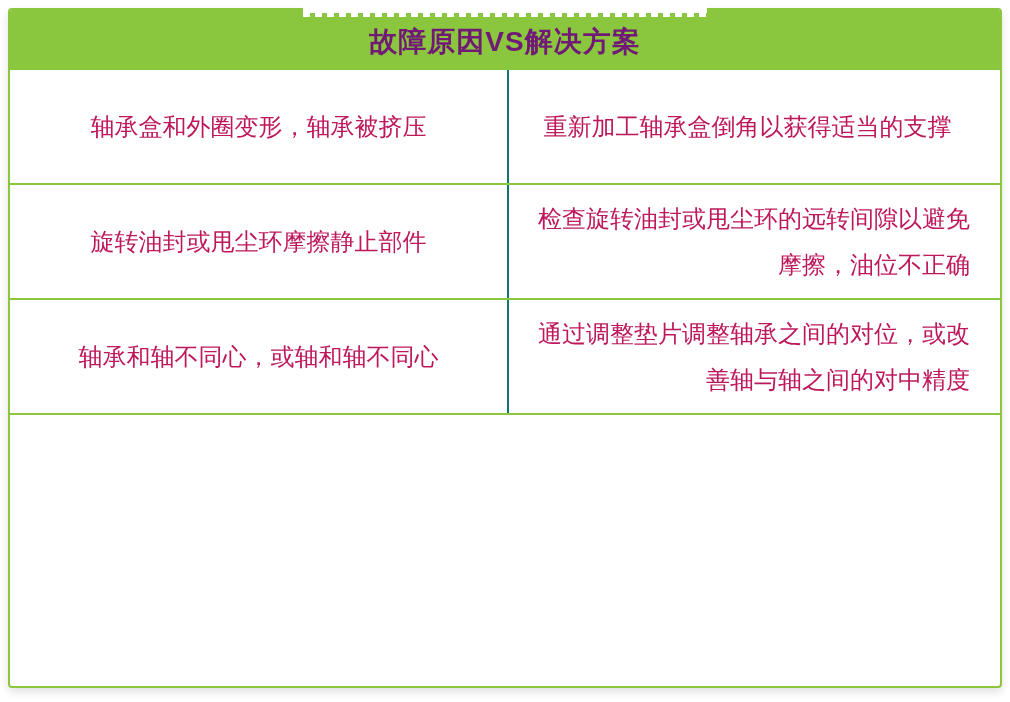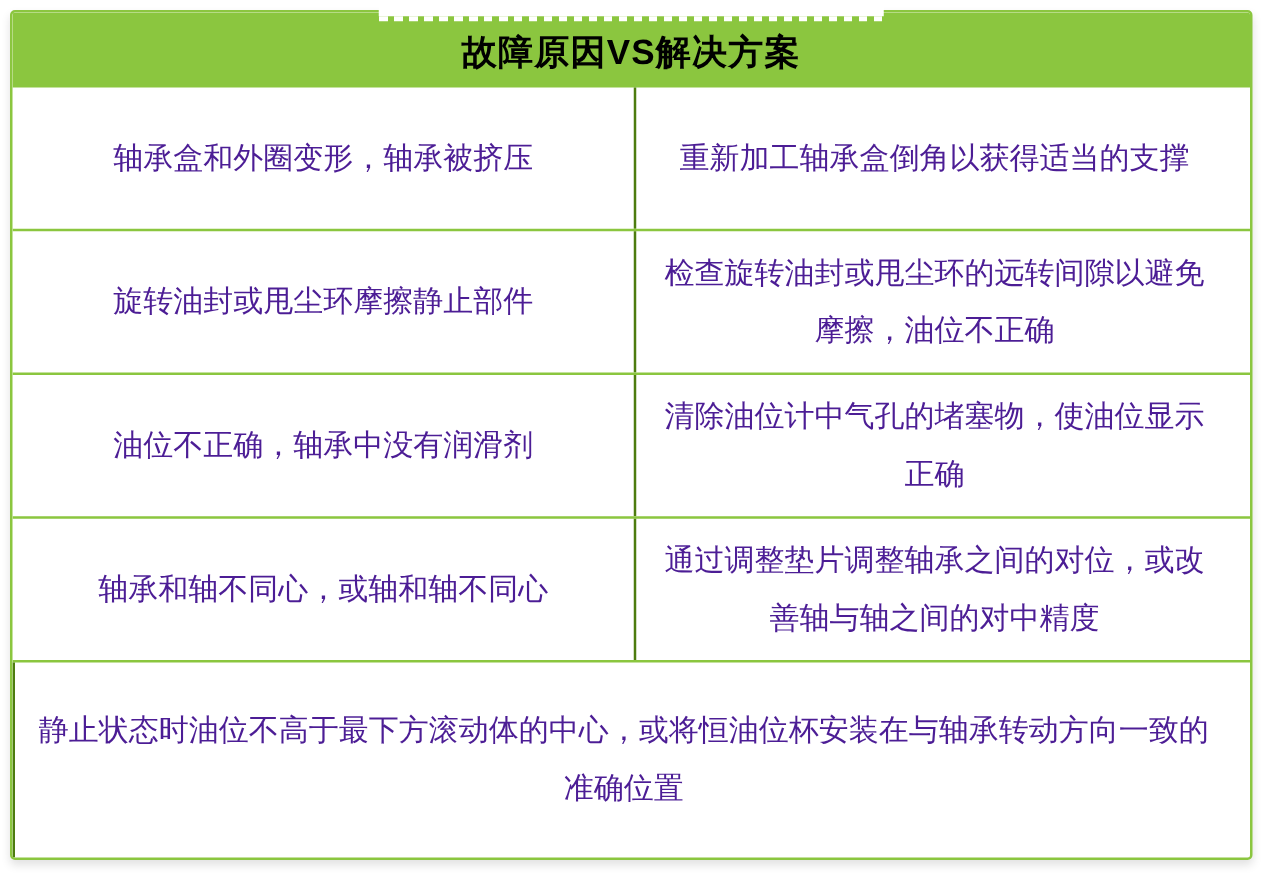"故障原因VS解决方案" .card-title { color: #000000 -> #701a75 }
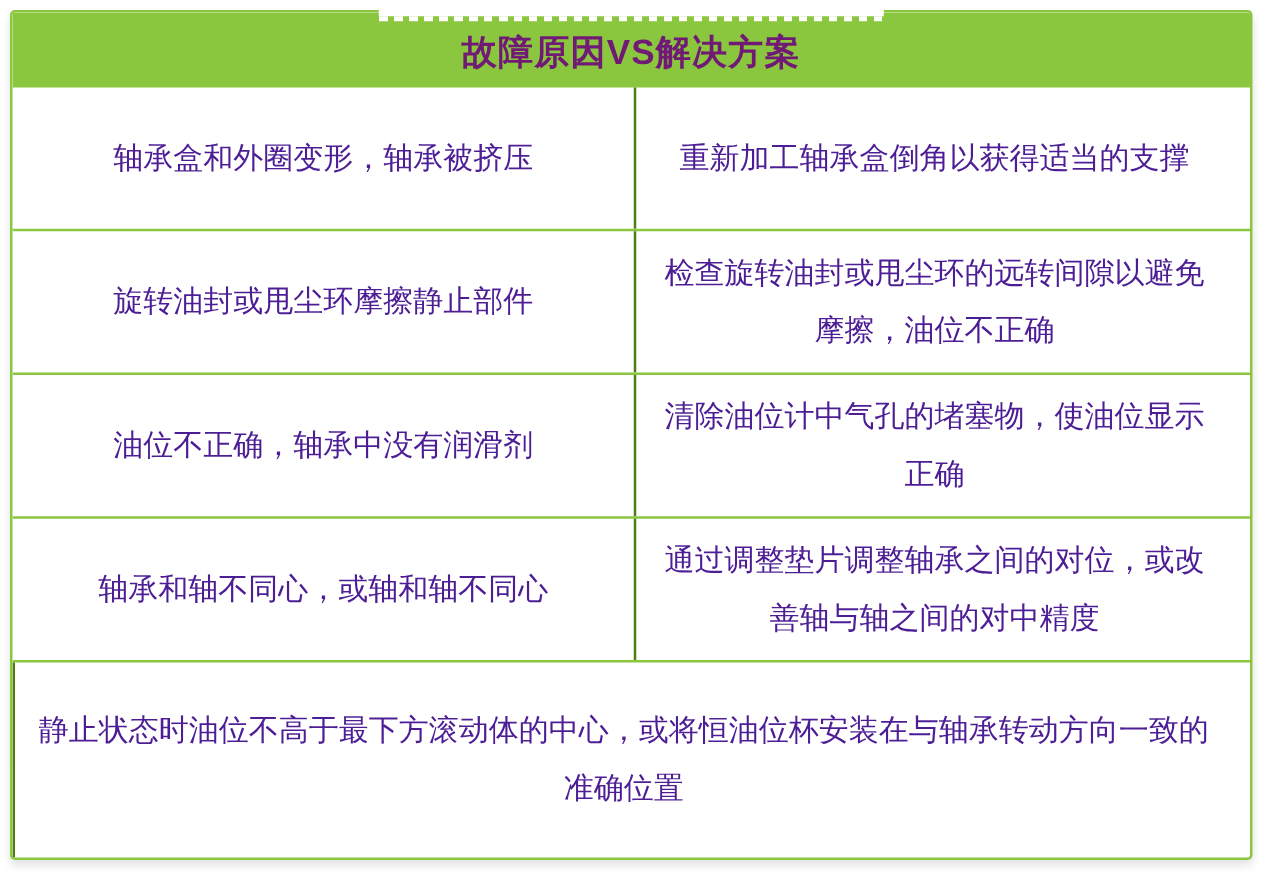"轴承盒和外圈变形，轴承被挤压" .cell { color: #4c1d95 -> #be185d; text-align: center -> right }
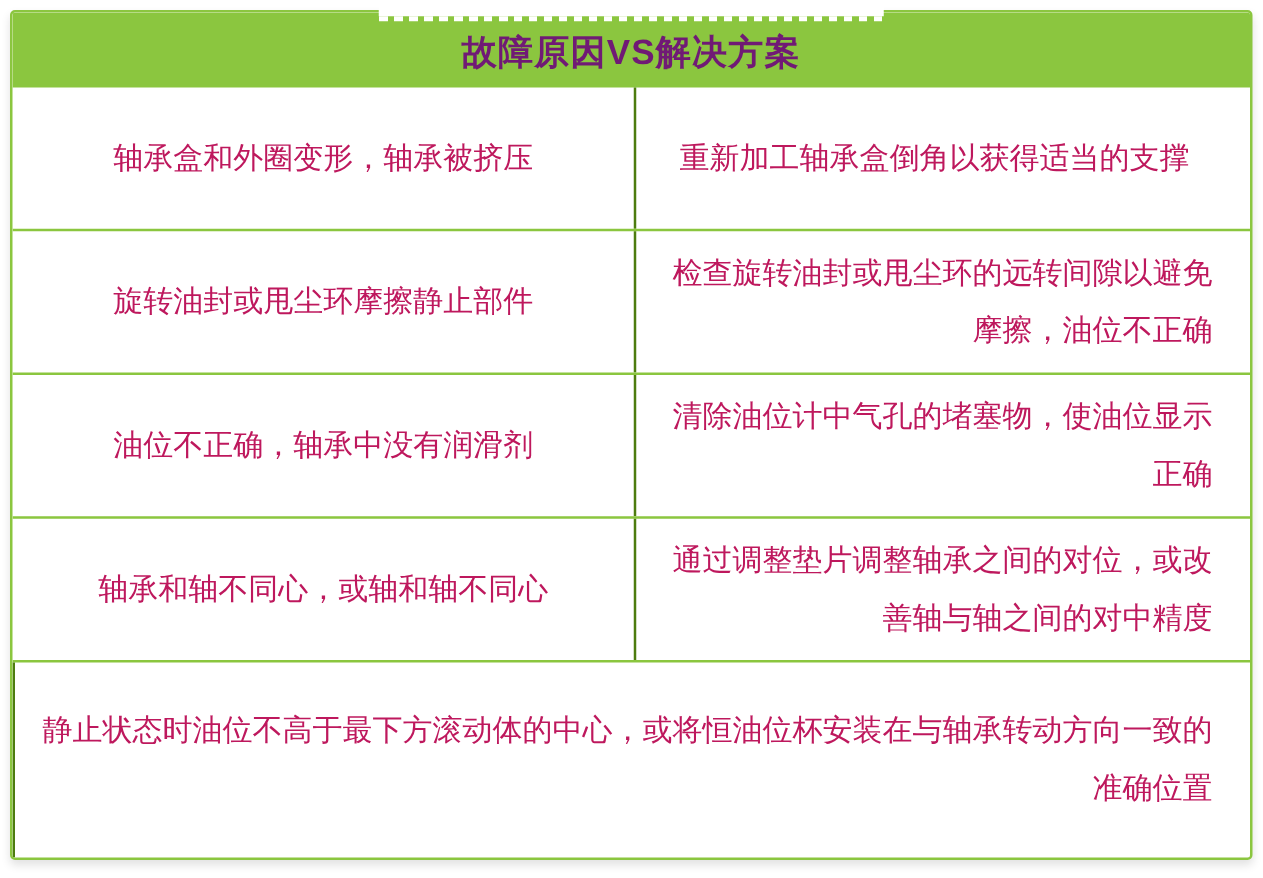"重新加工轴承盒倒角以获得适当的支撑" .cell.solution { border-left: 2px solid #4d7c0f -> 2px solid #0f766e }
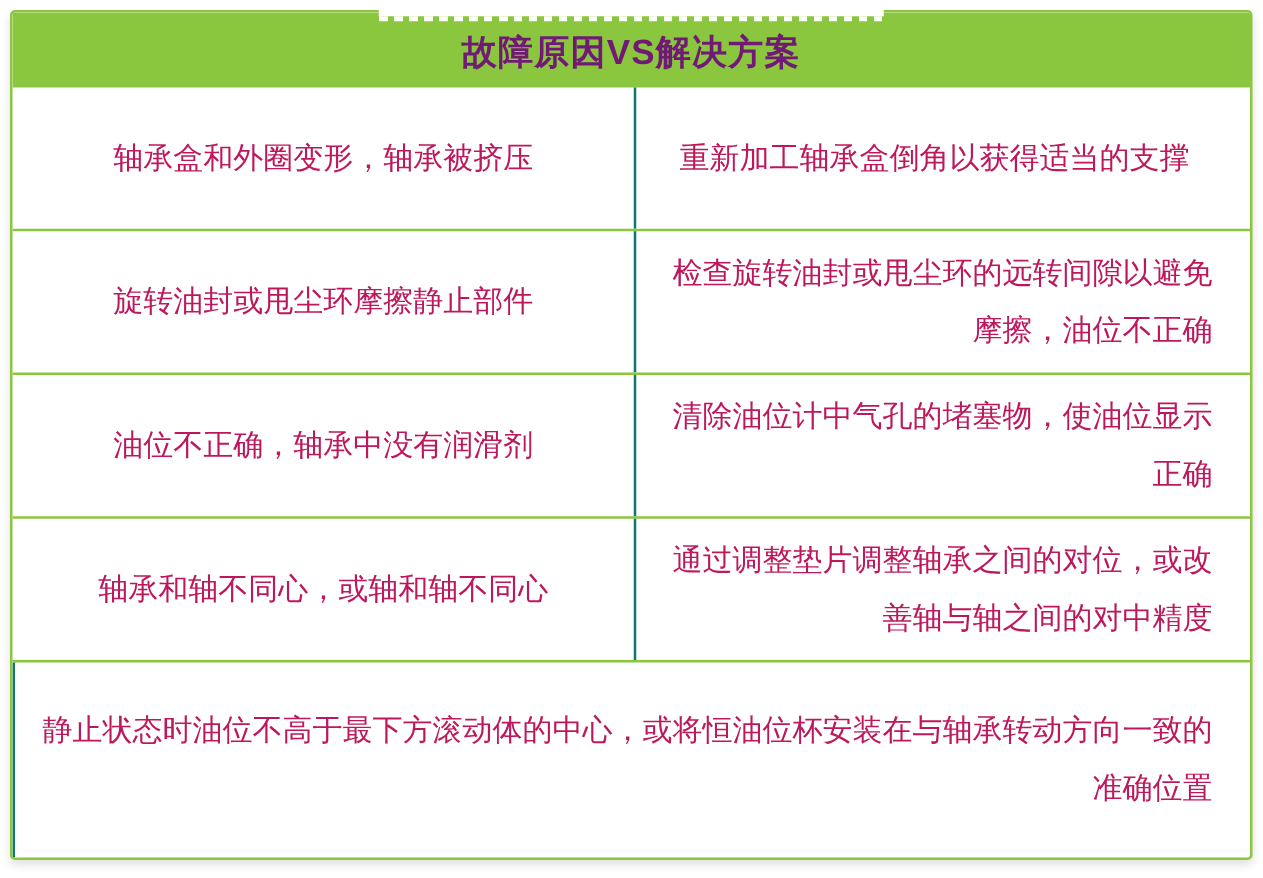"油位不正确，轴承中没有润滑剂" div.t-row { html: <div> <div>油位不正确，轴承中没有润滑剂</div> <div>清除油位计中气孔的堵塞物，使油位显示正确</div> </div> -> none }
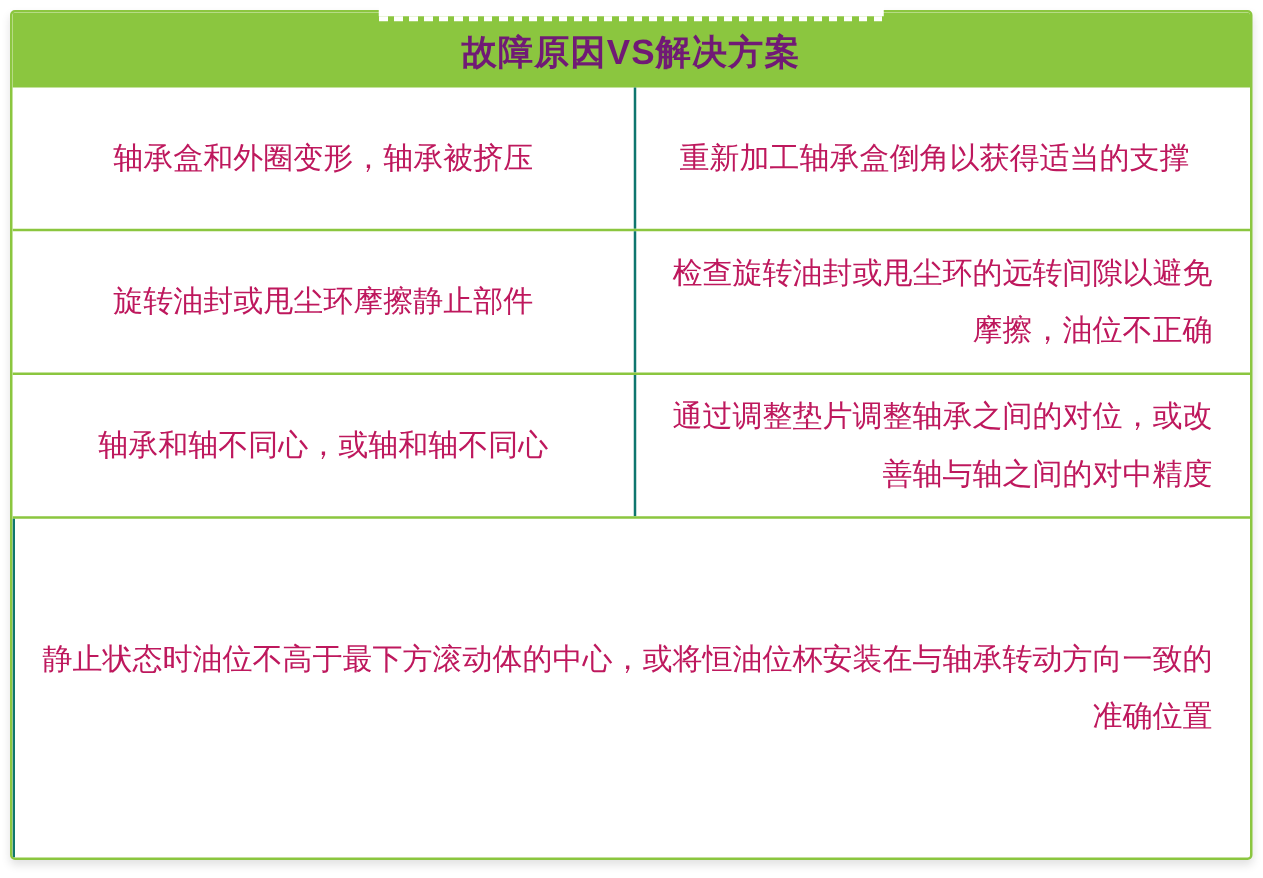"静止状态时油位不高于最下方滚动体的中心，或将恒油位杯安装在与轴承转动方向一致的准" div.cell { html: <div>静止状态时油位不高于最下方滚动体的中心，或将恒油位杯安装在与轴承转动方向一致的准确位置</div> -> none }
